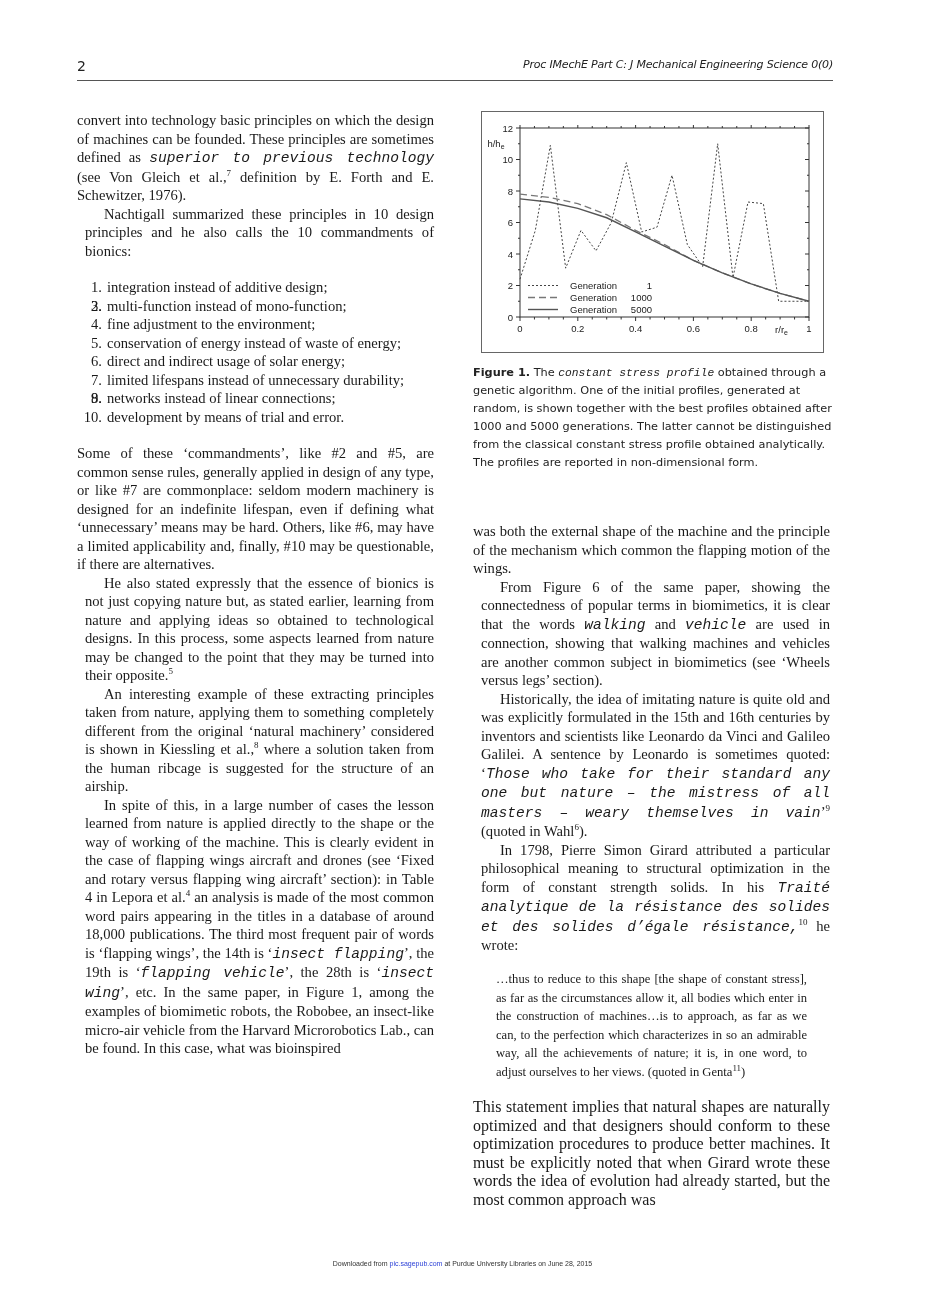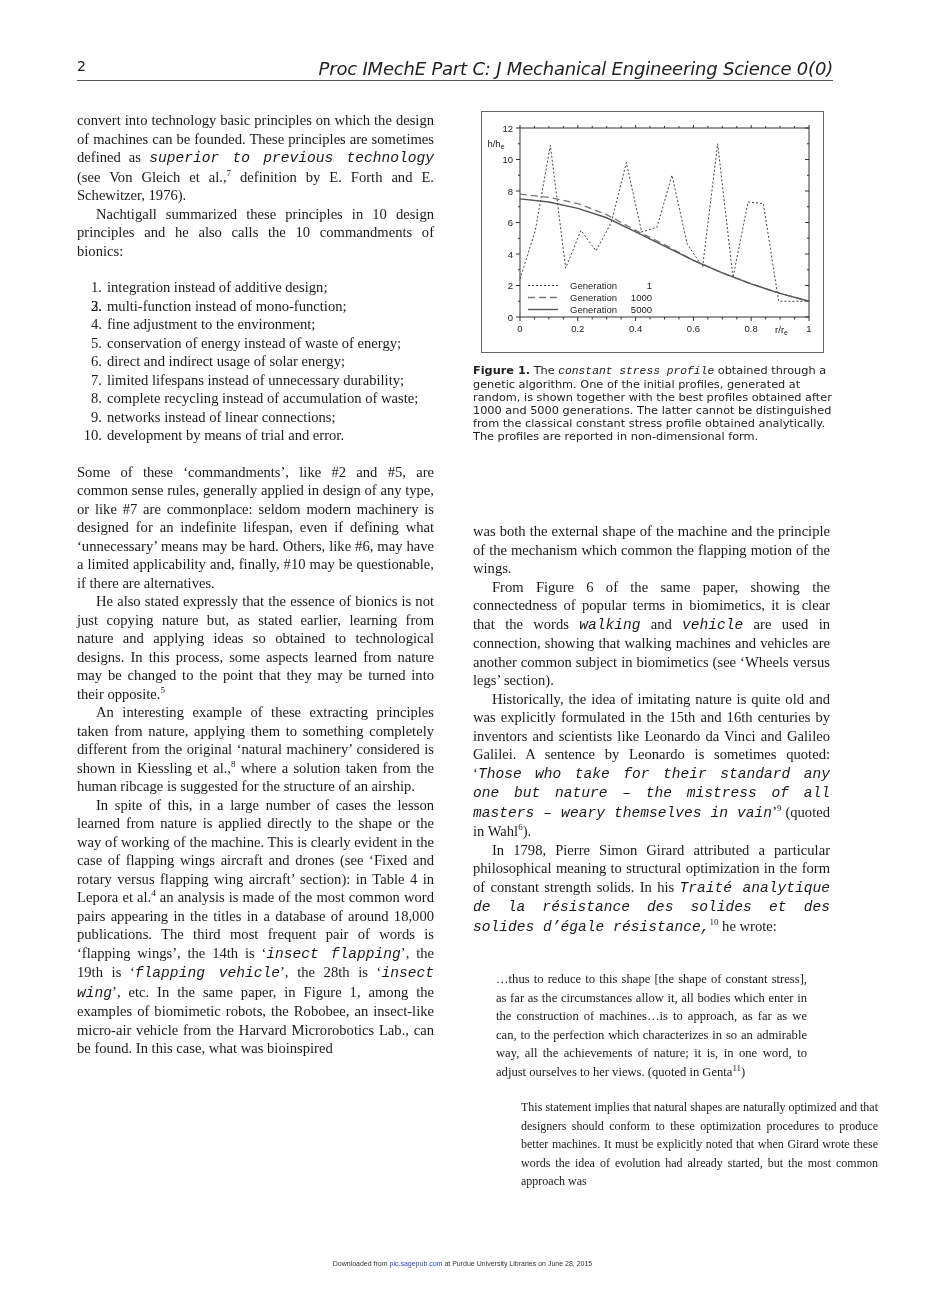"Proc IMechE Part C: J" .journal { font-size: 18px -> 11px }
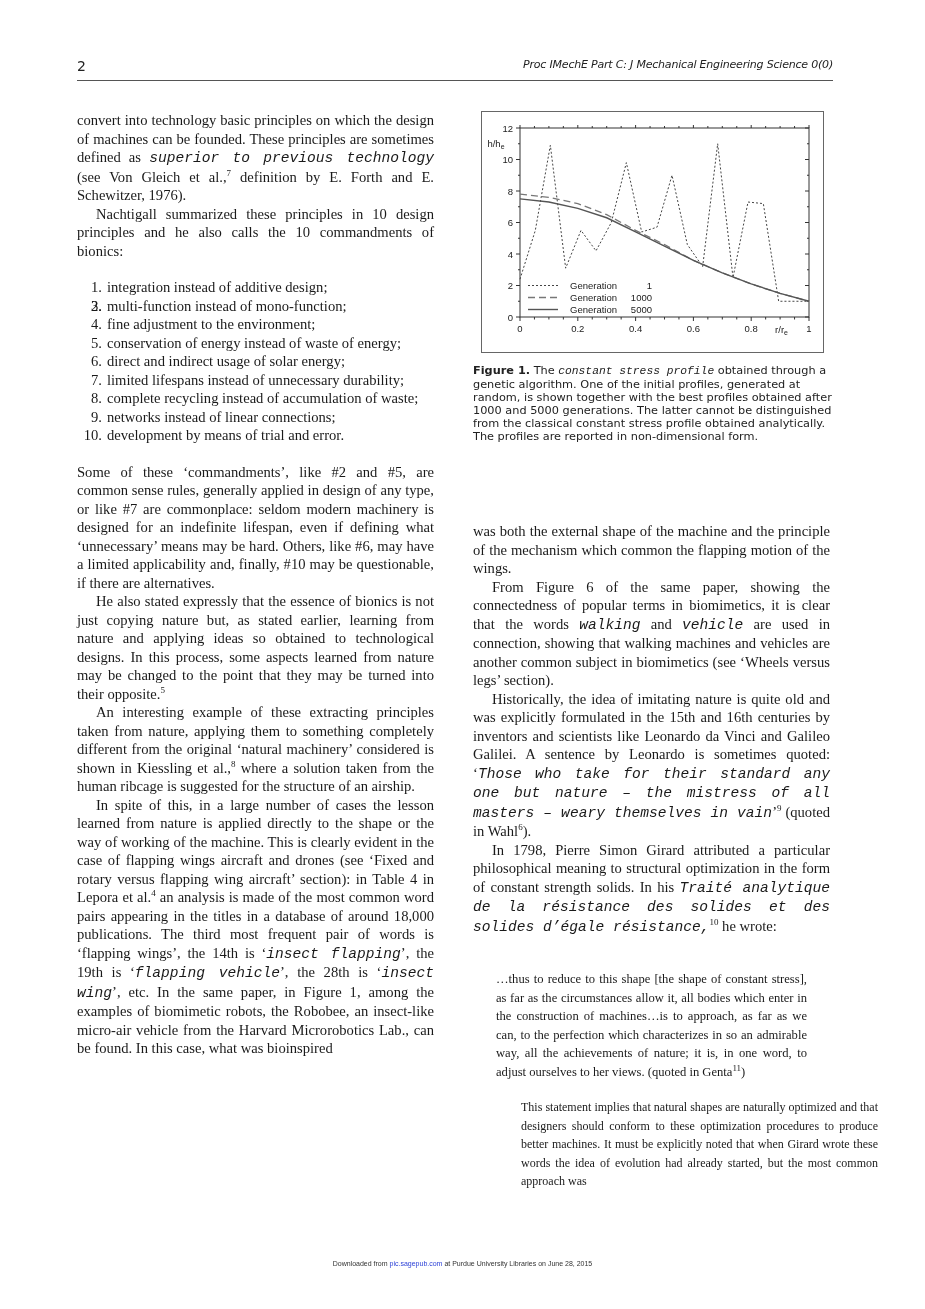"Nachtigall summarized these principles" .col p.indent { margin-left: none -> 8px }
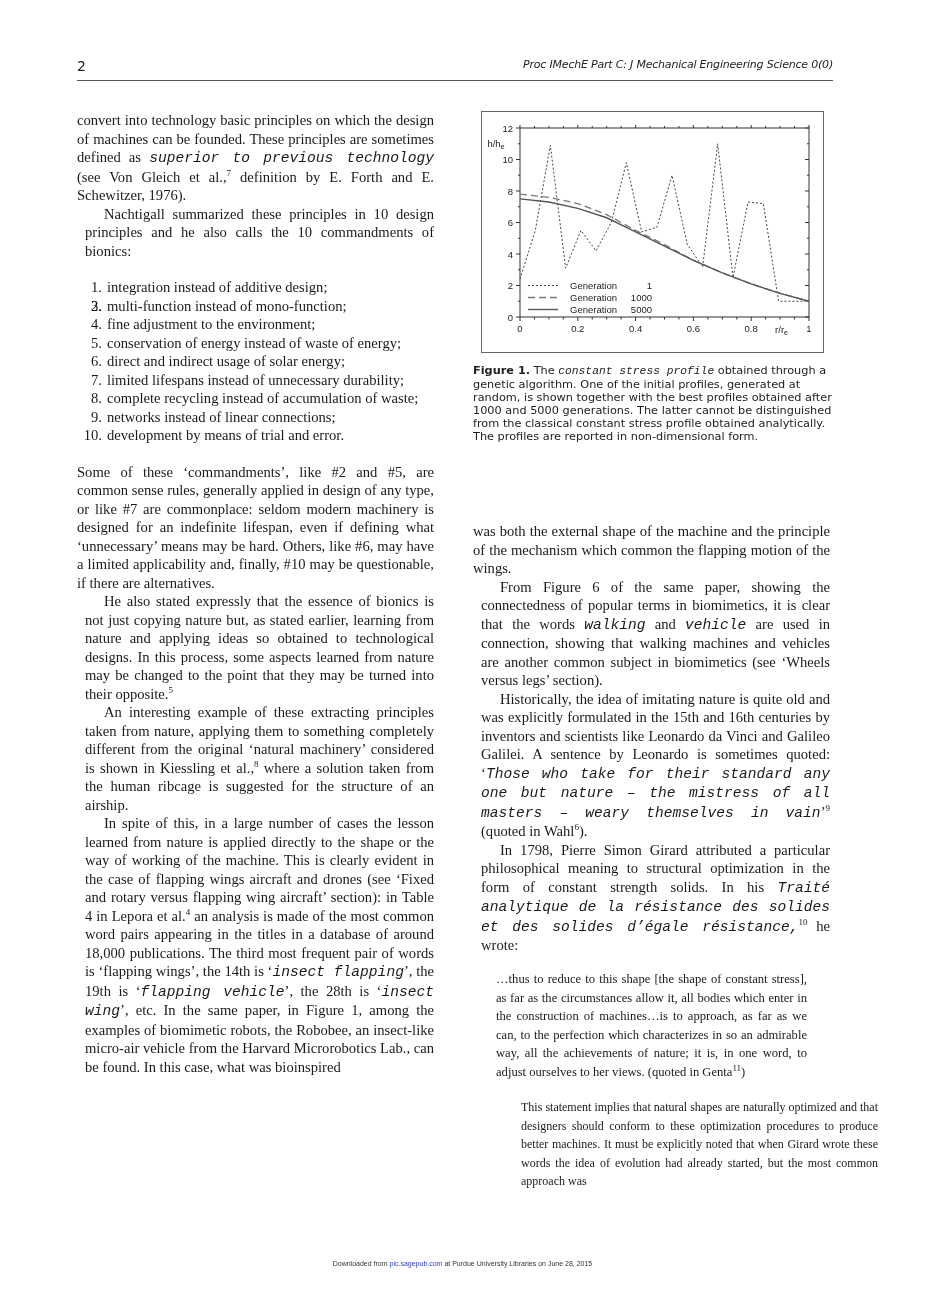"Figure 1. The constant stress" .caption { line-height: 13px -> 18px }
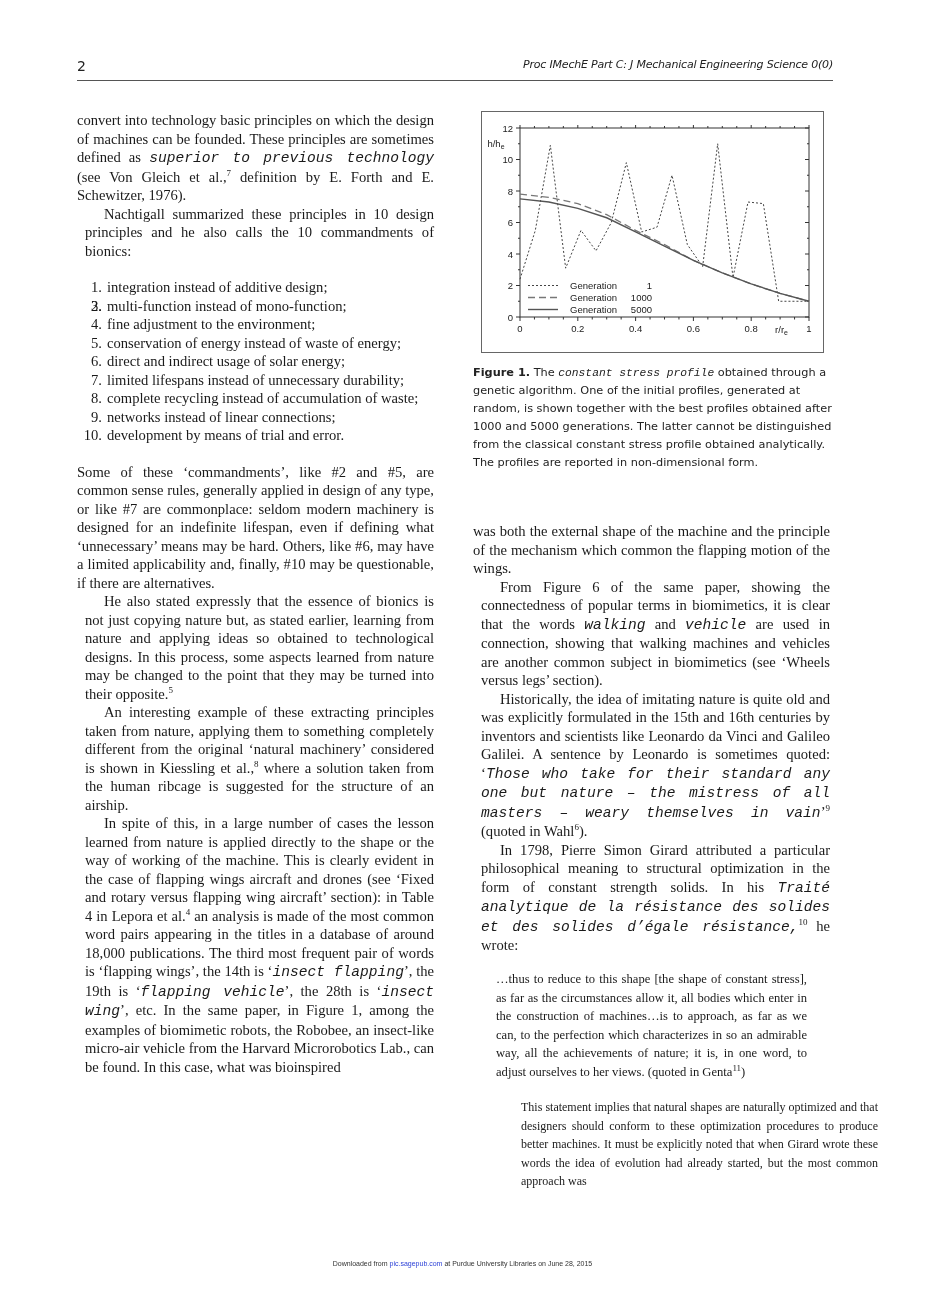"complete recycling instead of" span { html: <span>complete recycling instead of accumulation of waste;</span> -> none }
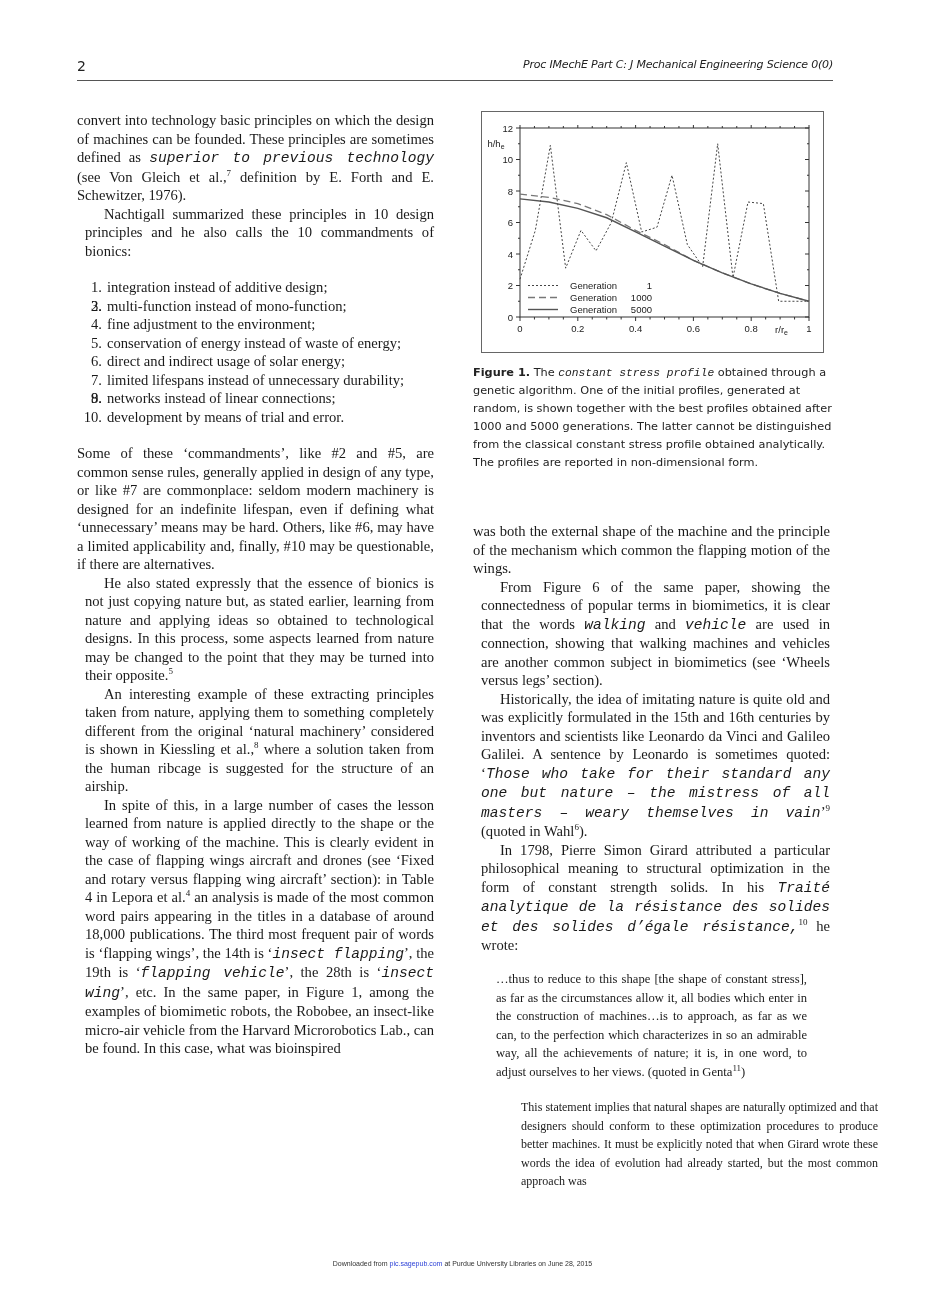"This statement implies that natural" .col-right2 { font-size: 12px -> 16px; margin-left: 48px -> none }
